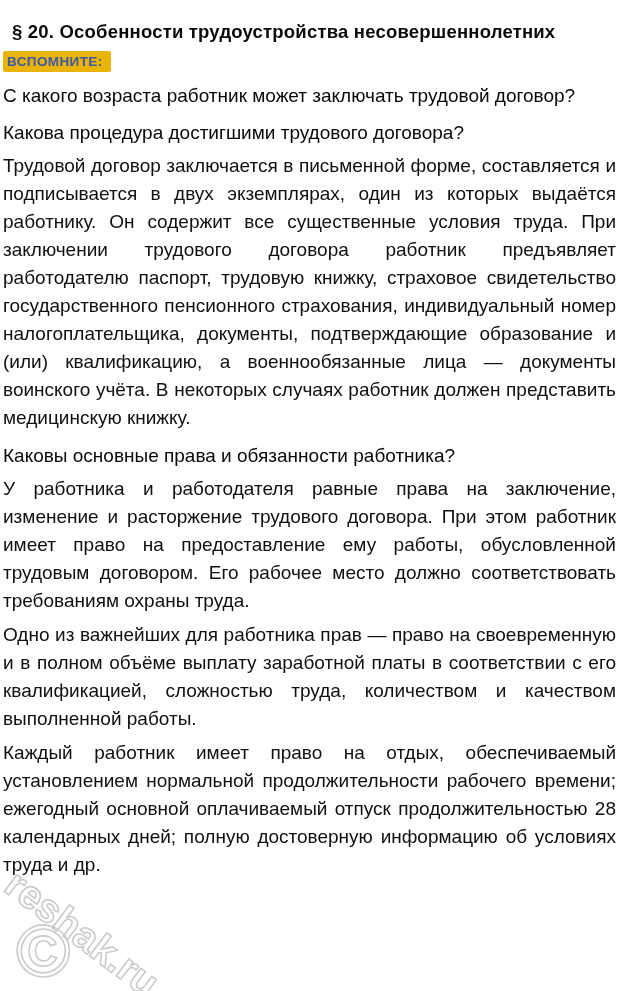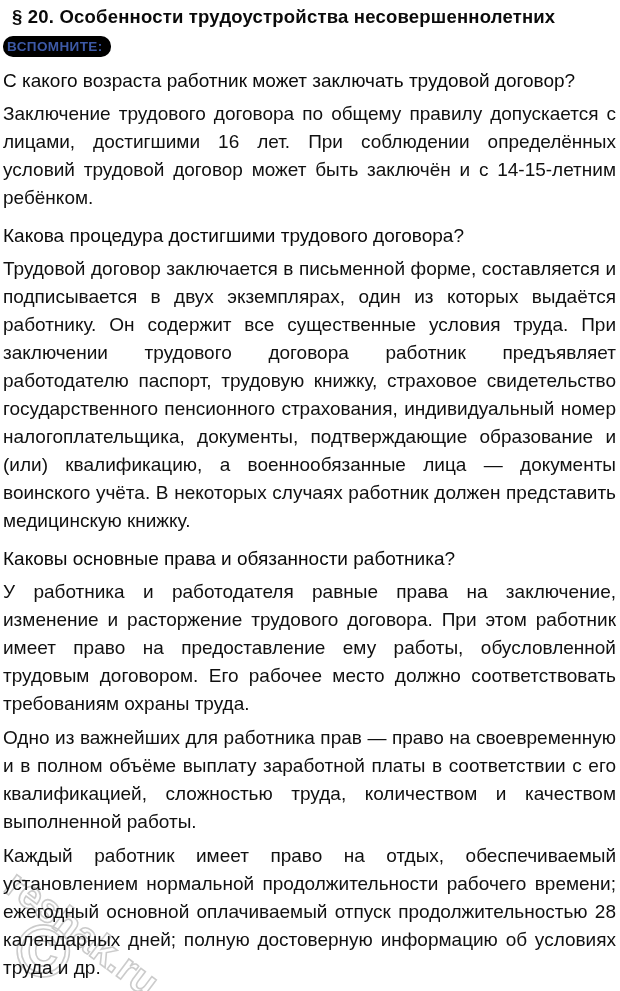"§ 20. Особенности трудоустройства" .doc-title { margin: 2px 0 0 9px -> 17px 0 0 9px }
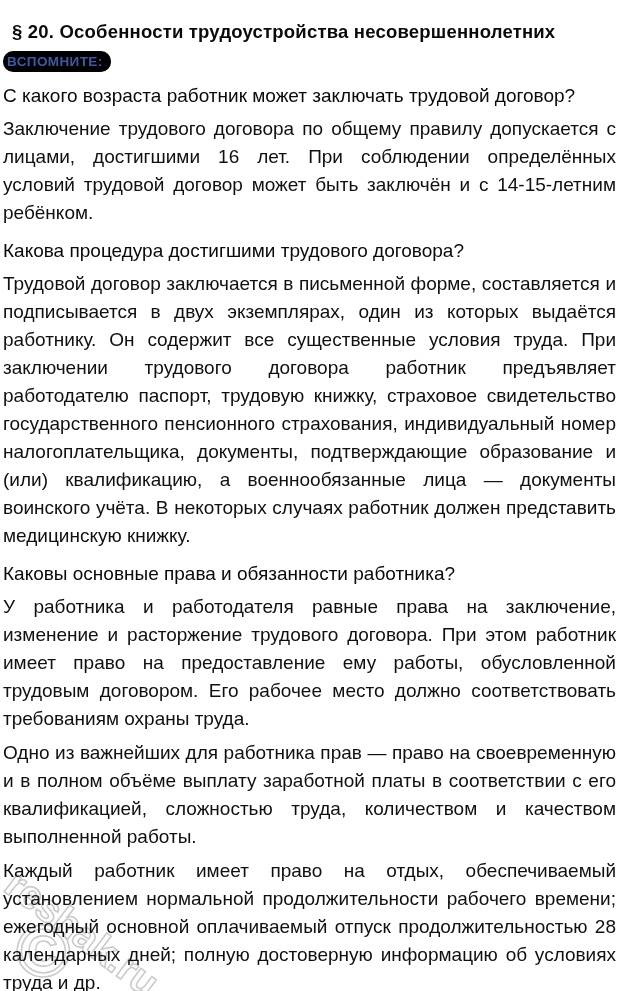"ВСПОМНИТЕ:" .remember-badge { background: #000000 -> #eab308; border-radius: 10px -> 2px }
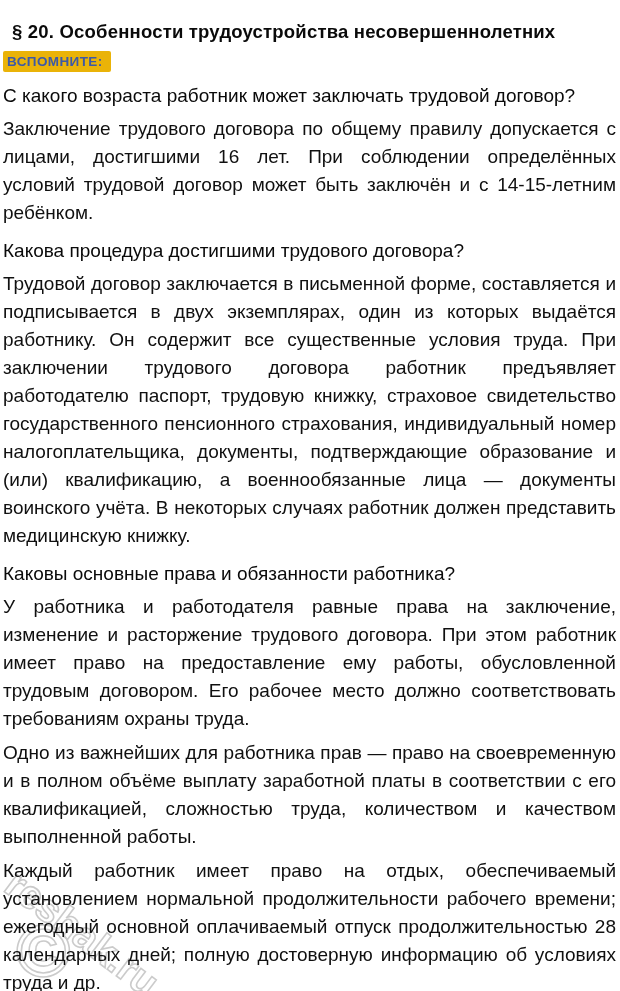"Заключение трудового договора по общему" p.para { html: <p>Заключение трудового договора по общему правилу допускается с лицами, достигшими 16 лет. При соблюдении определённых условий трудовой договор может быть заключён и с 14-15-летним ребёнком.</p> -> none }
